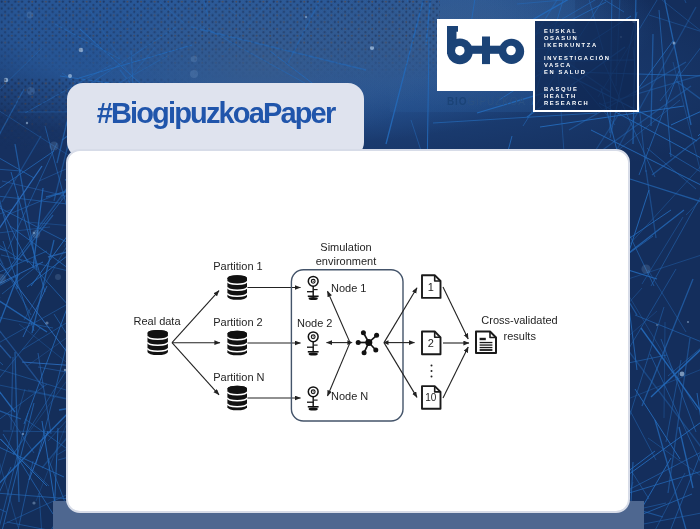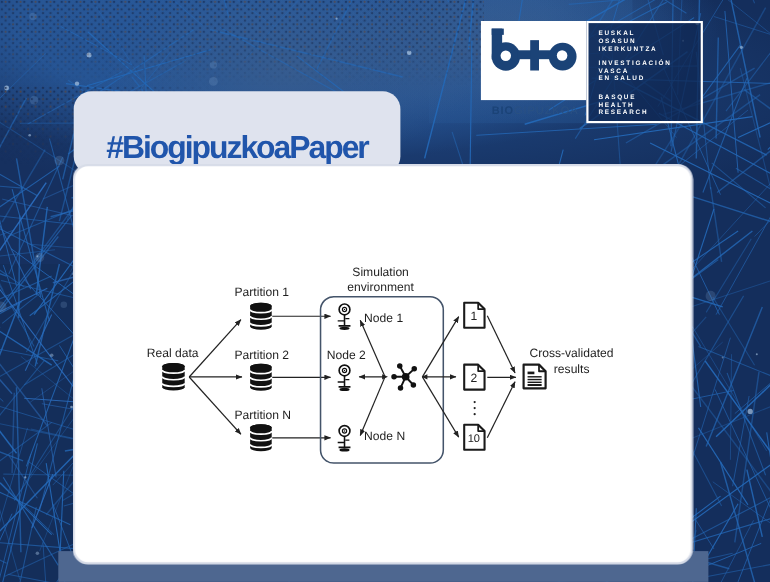"#BiogipuzkoaPaper" .hashtag span { margin-top: 36px -> 14px }
